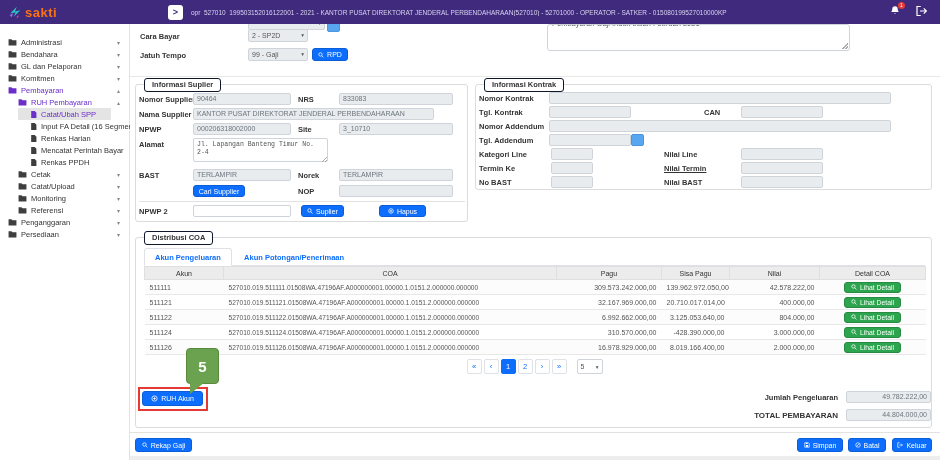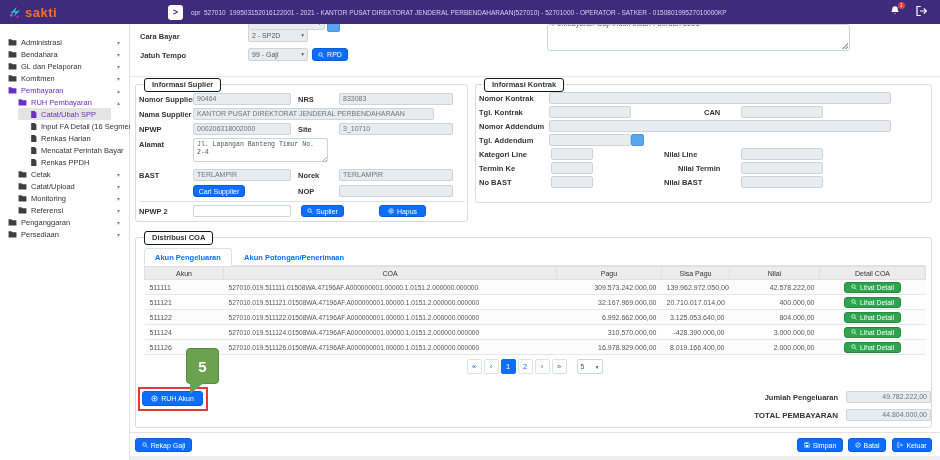"Informasi Kontrak" section.panel { height: 119px -> 106px }
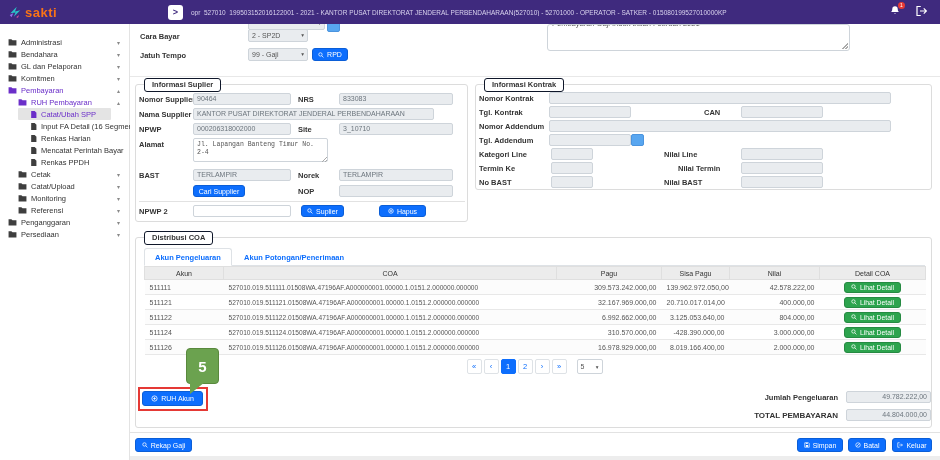"Nilai Termin" span.flab { left: 202px -> 188px; text-decoration: none -> underline }
